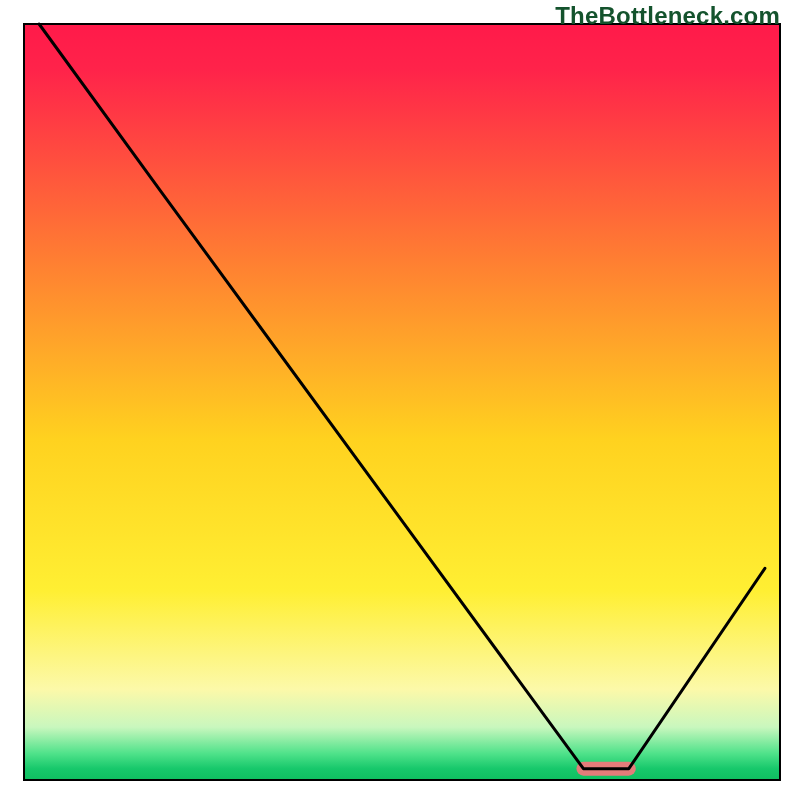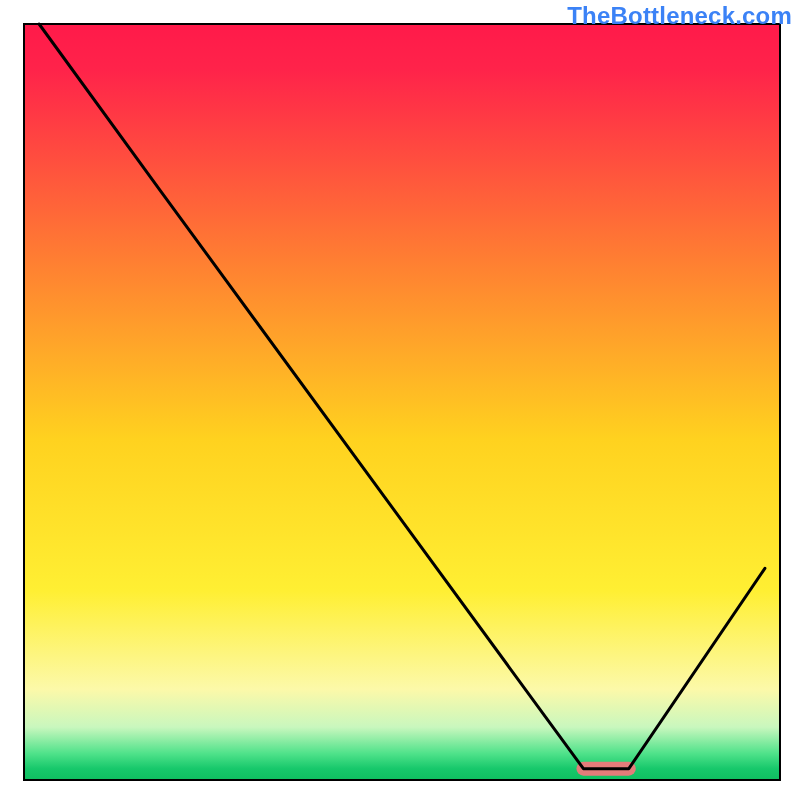"TheBottleneck.com" .watermark { color: #3b82f6 -> #14532d; right: 8px -> 20px }
